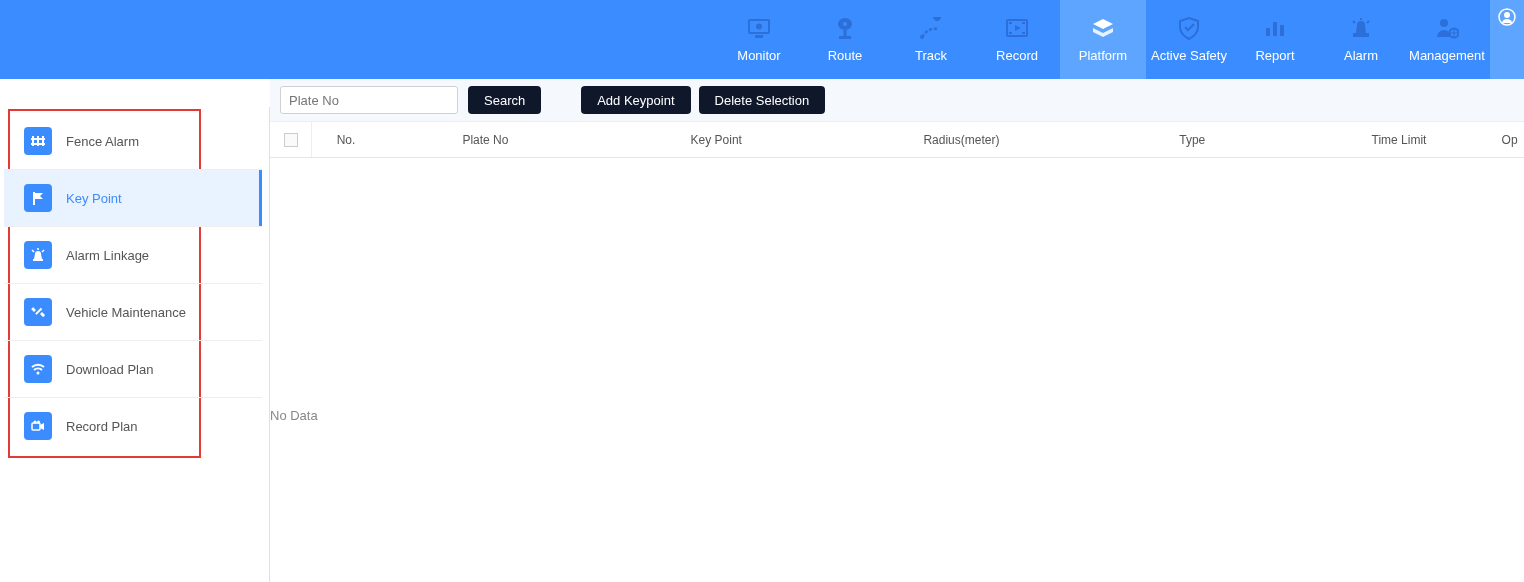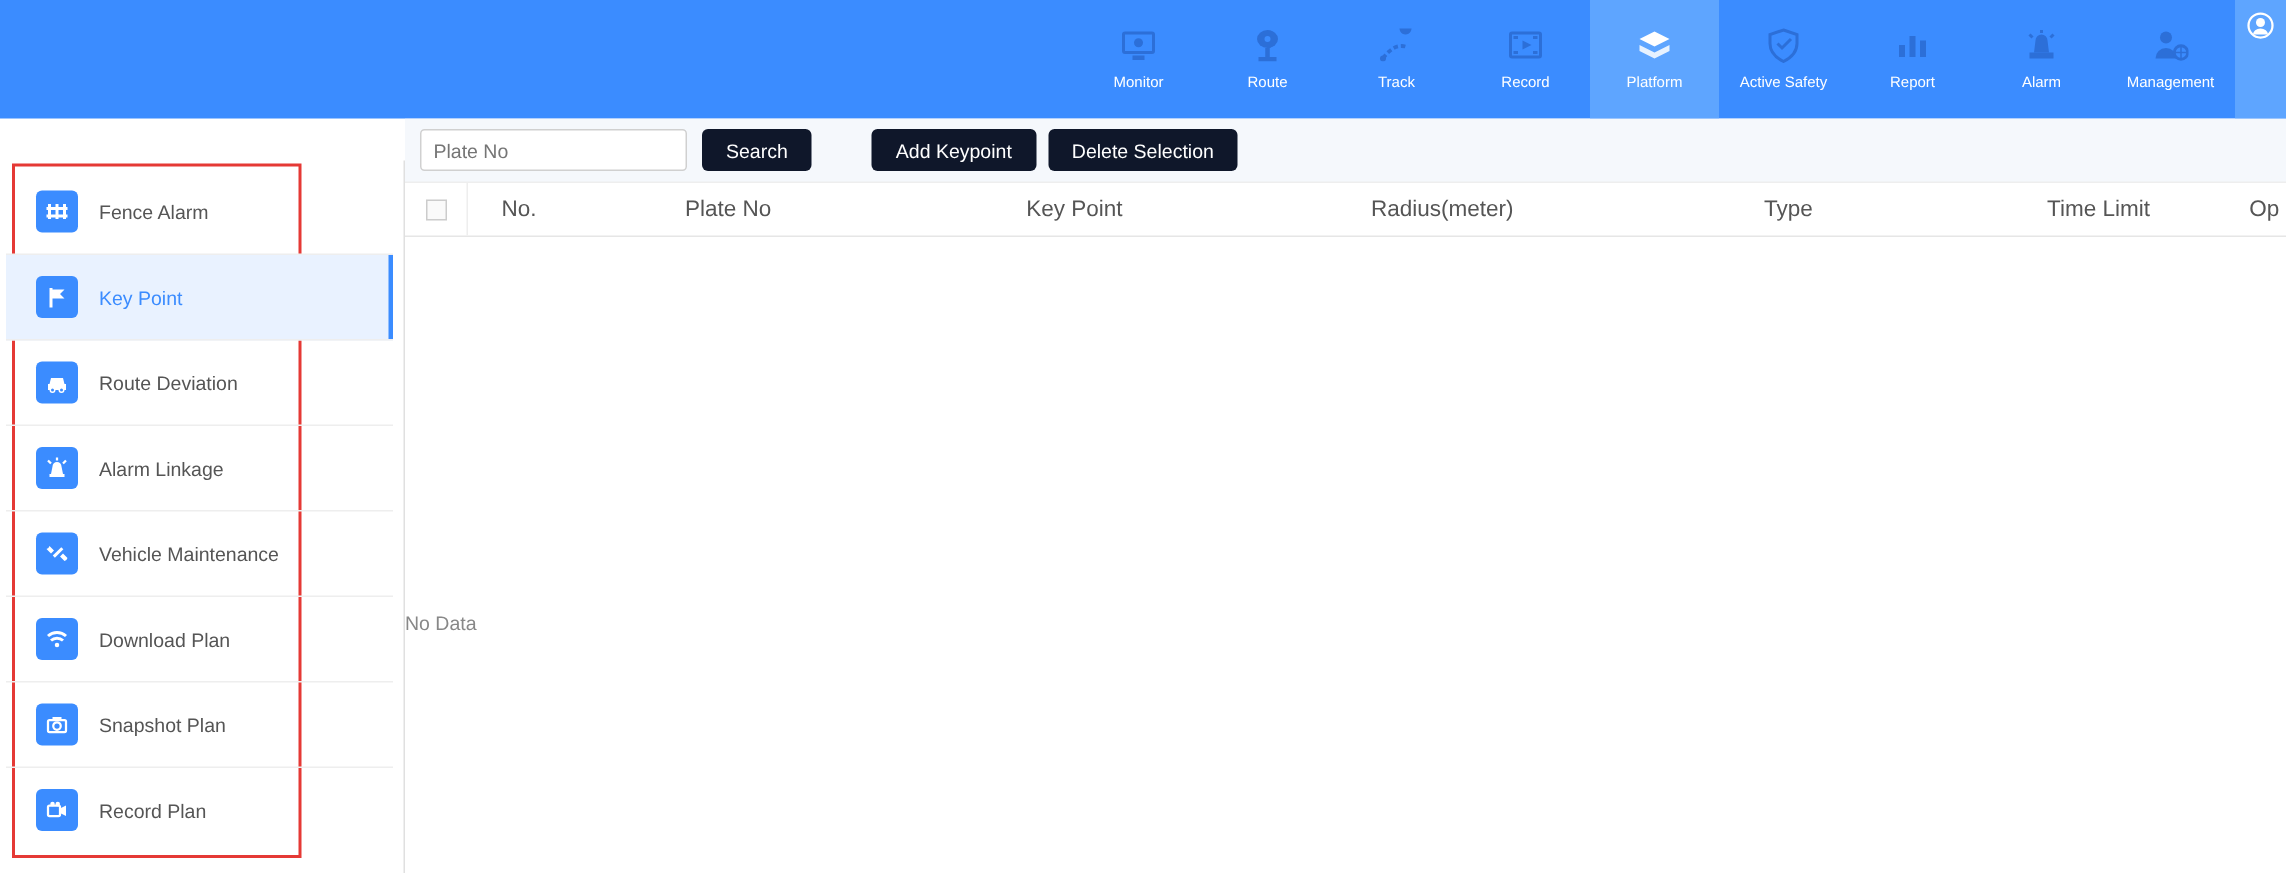"Monitor" .nav-tab span { font-size: 10px -> 13px }
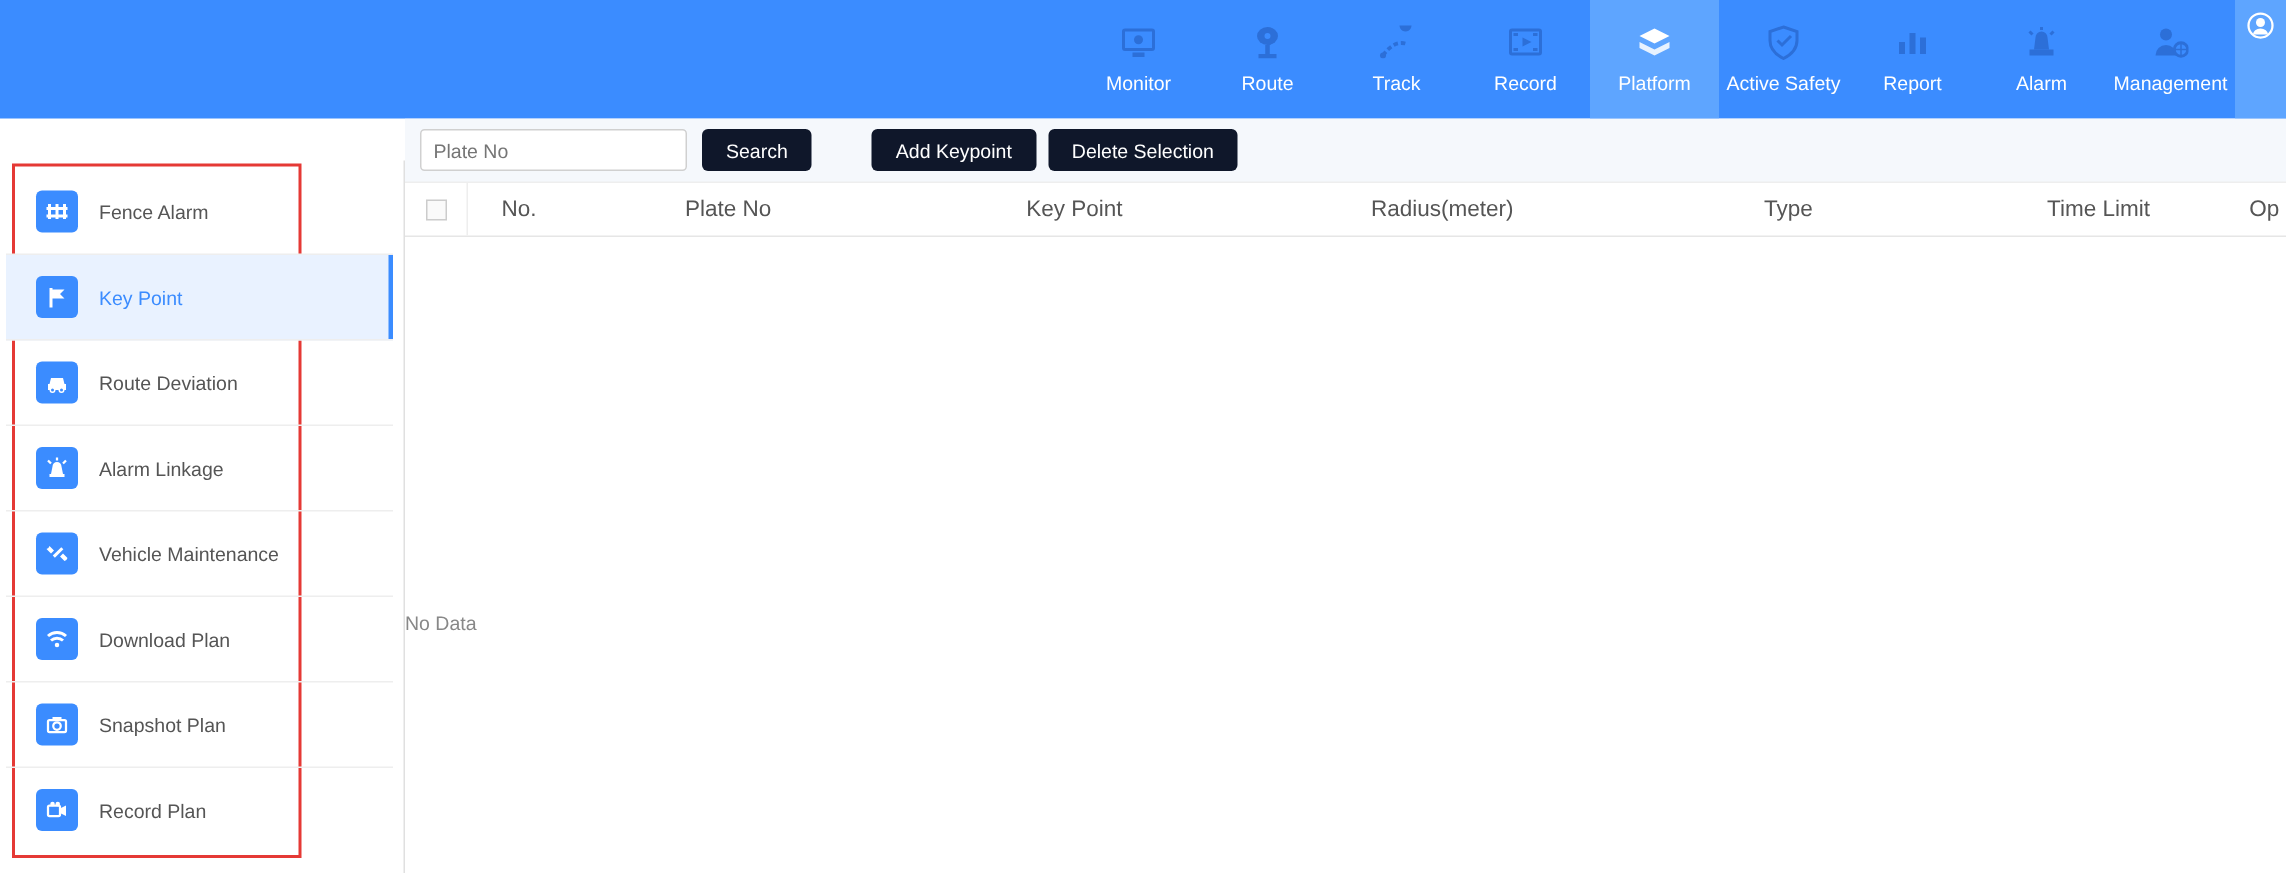"No." .col { font-size: 15px -> 12px }
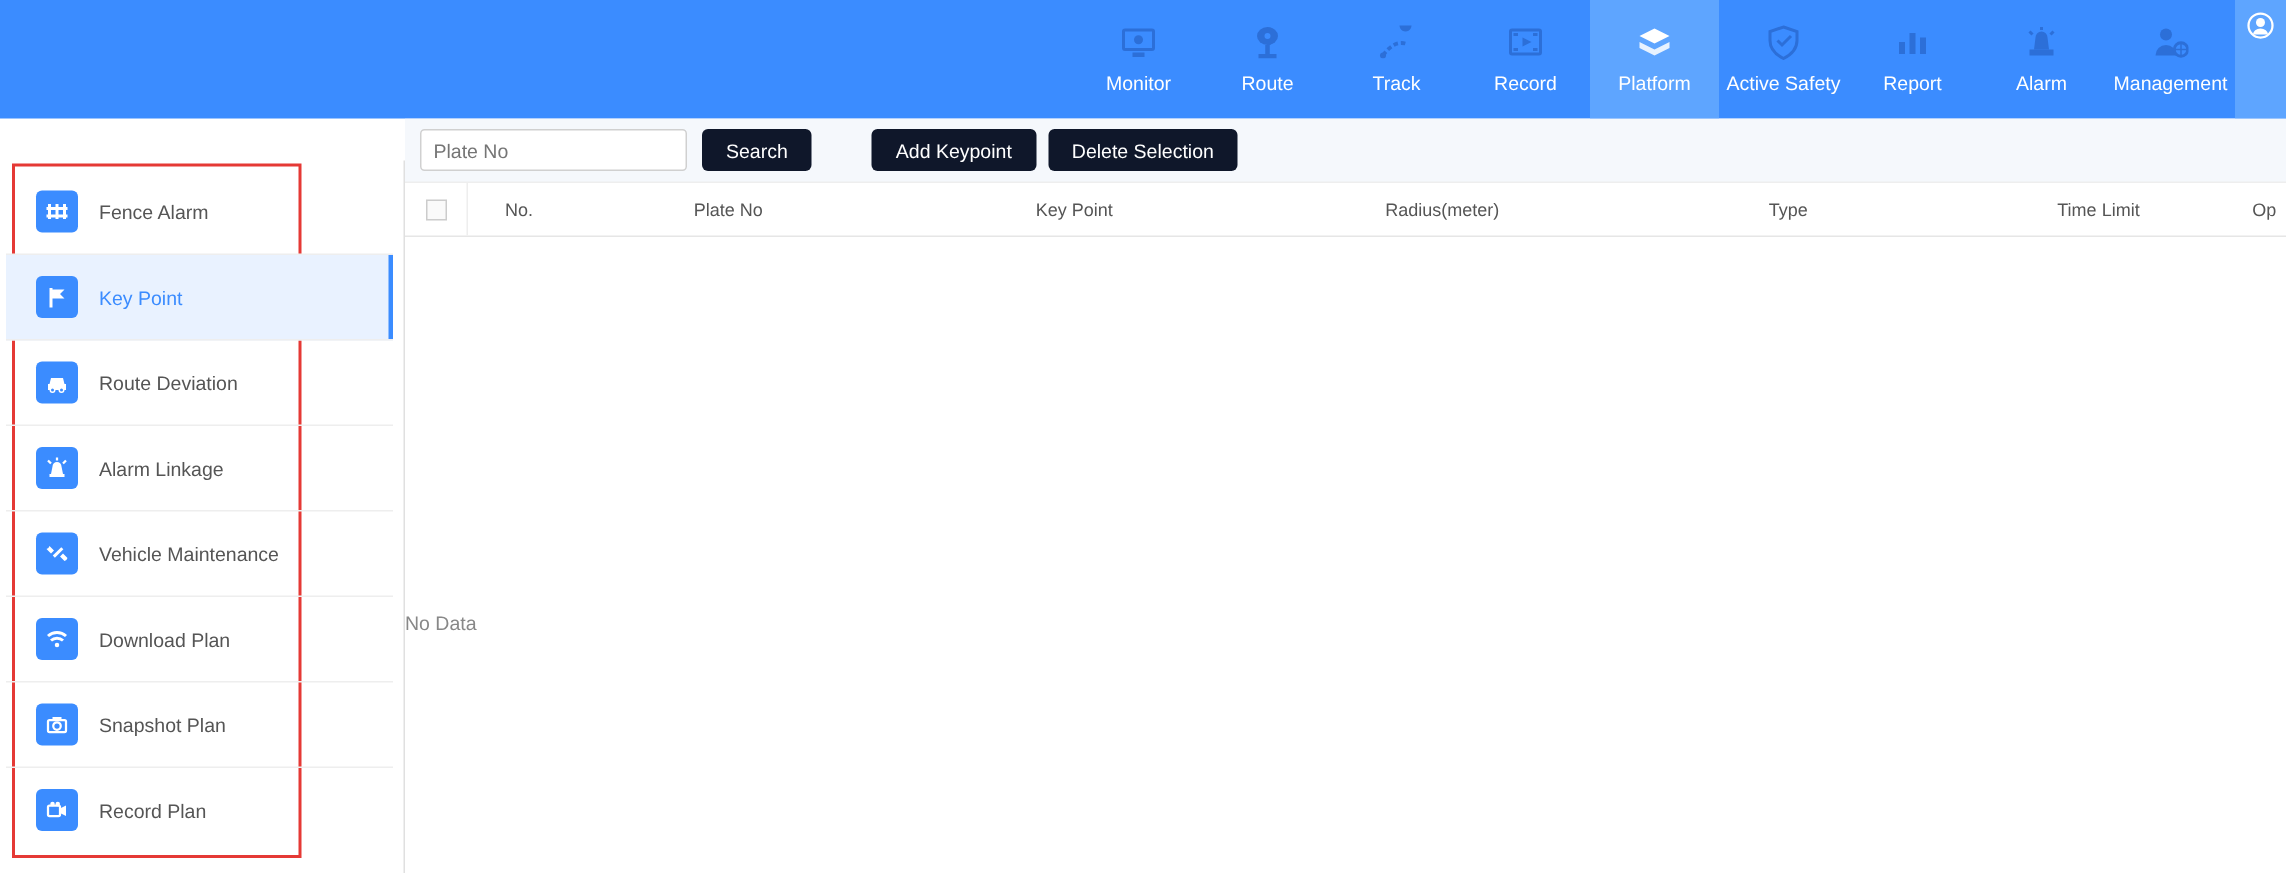"Route Deviation" div.side-item { html: <div> <div> <svg> <path></path> <circle></circle> <circle></circle> </svg> </div> <span>Route Deviation</span> </div> -> none }
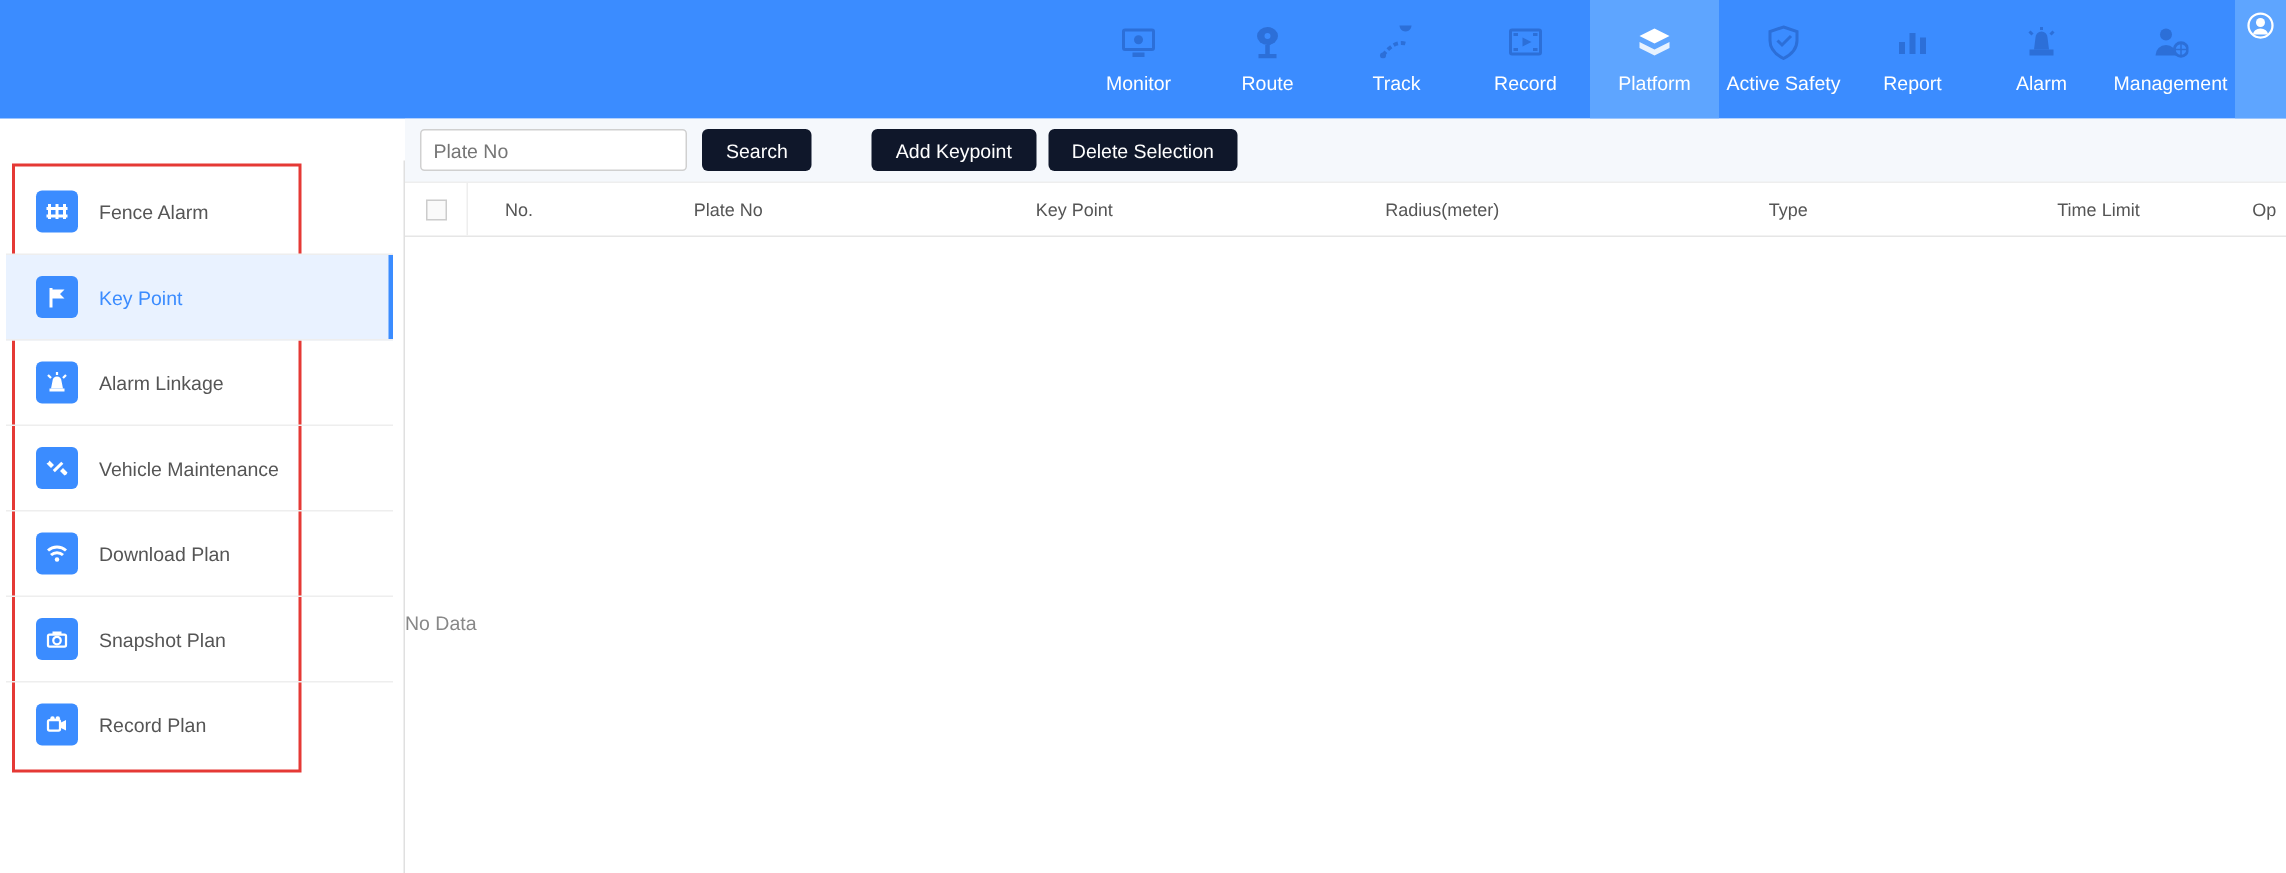"Snapshot Plan" div.side-item { html: <div> <div> <svg> <rect></rect> <rect></rect> <circle></circle> </svg> </div> <span>Snapshot Plan</span> </div> -> none }
